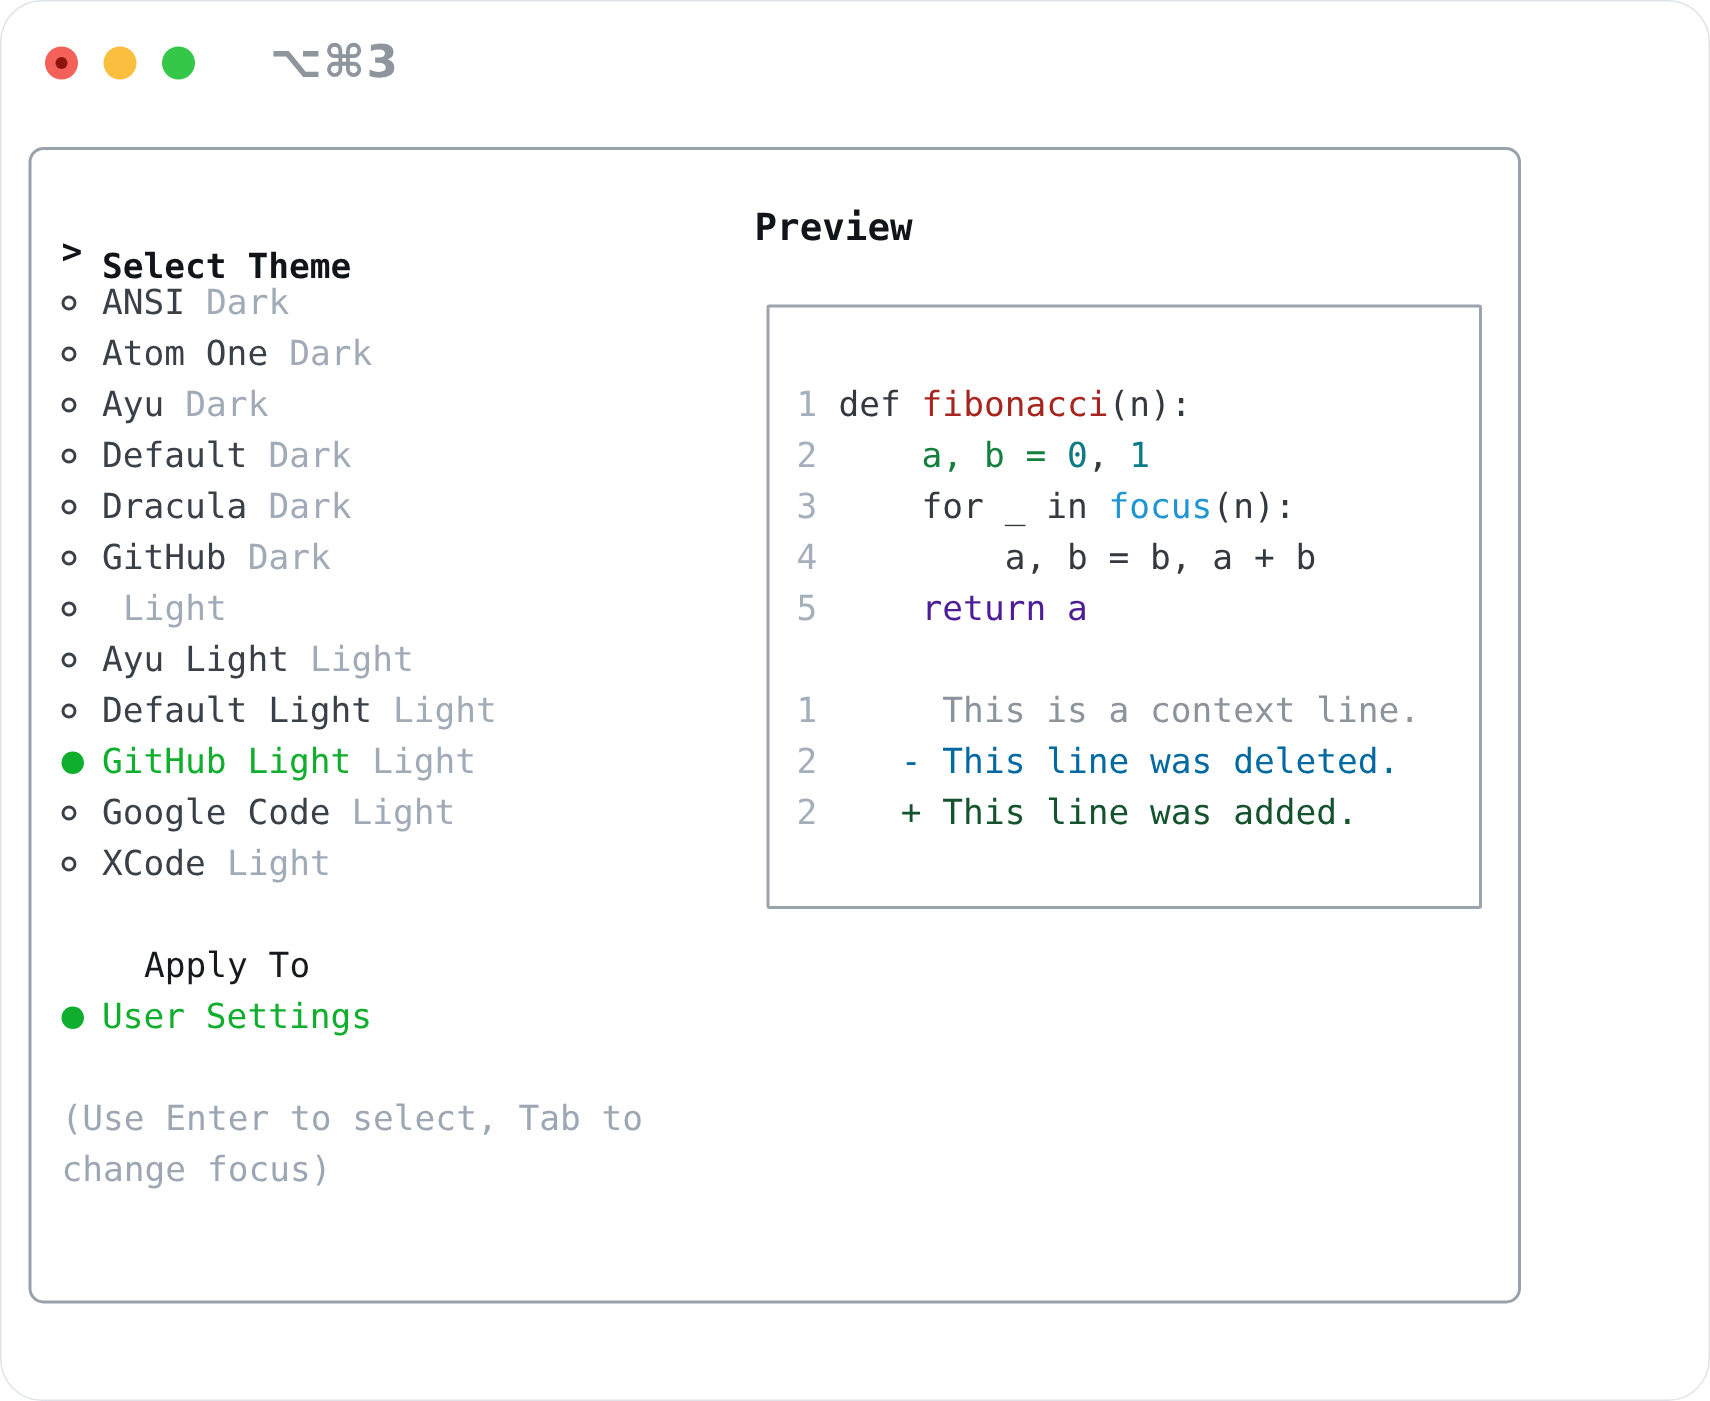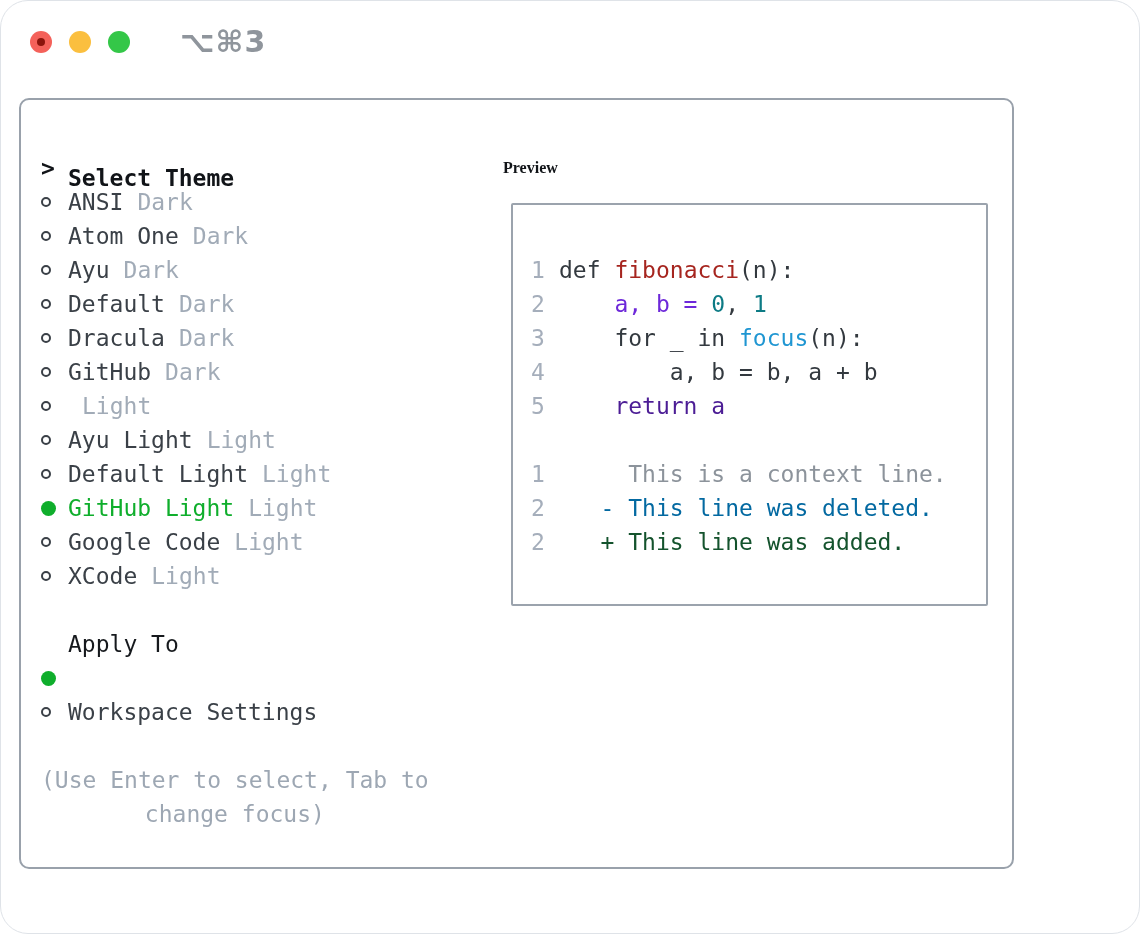"Preview" .preview-title { font-family: Liberation Serif, serif -> none; font-size: 16px -> 25px; top: 51px -> 35px }
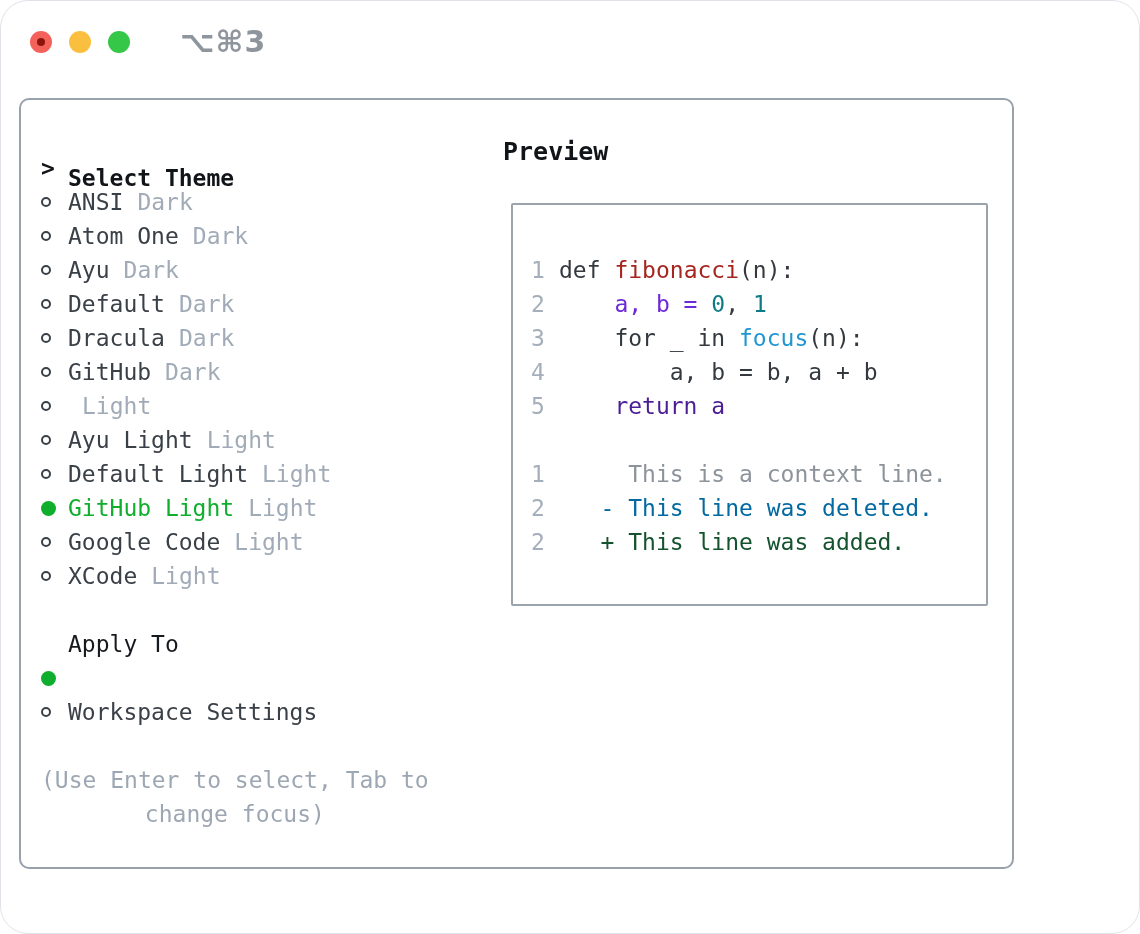"a, b =" span.tok { color: #6d28d9 -> #15803d }
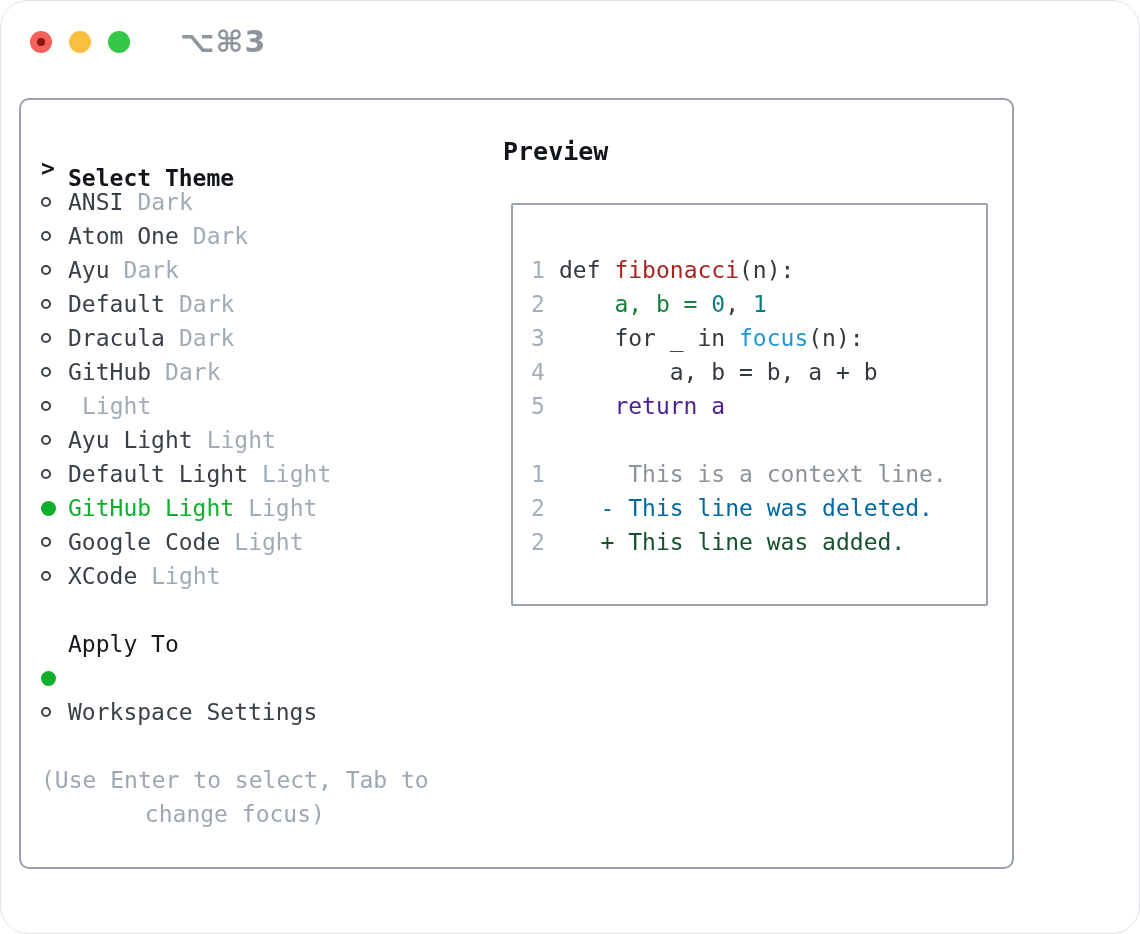"Apply To" .apply-title { margin-left: none -> 28px }
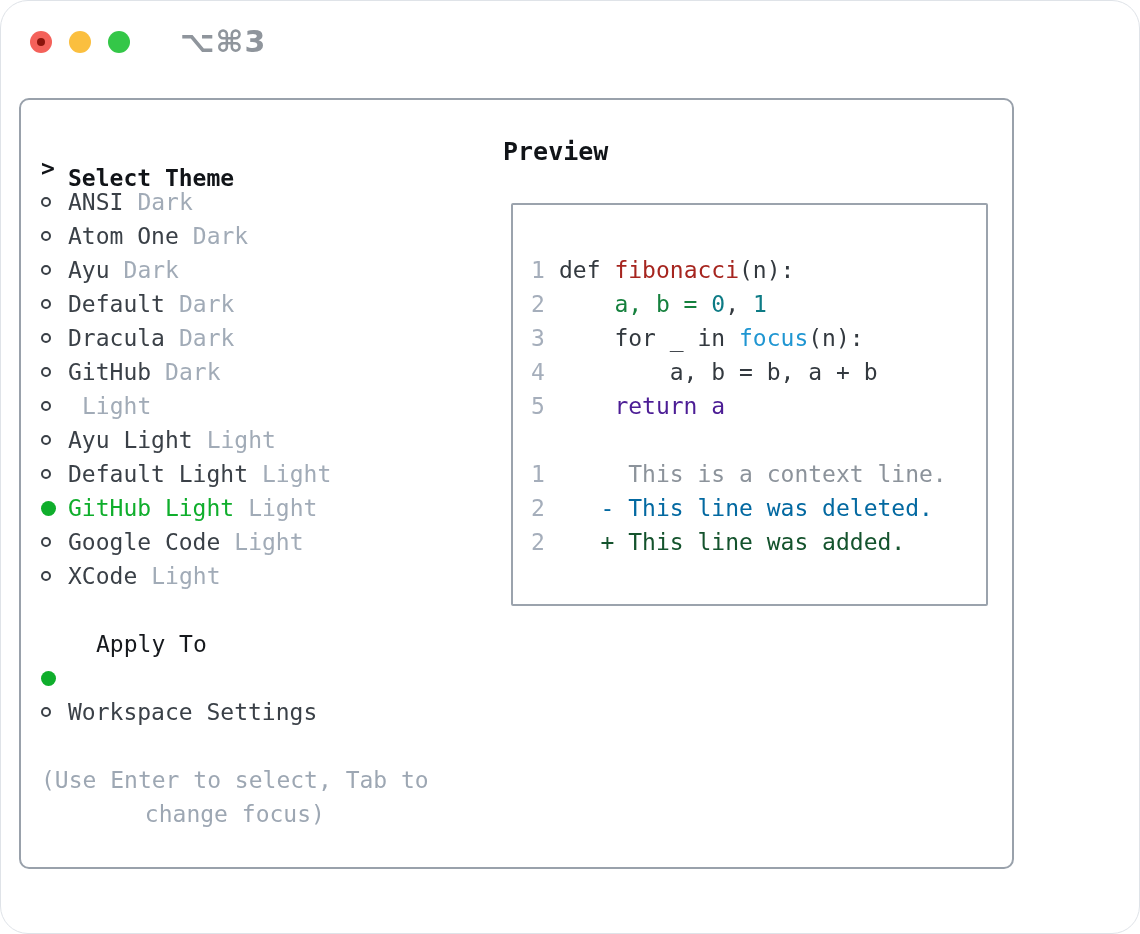"User Settings" span.option-label { html: none -> <span>User Settings</span> }
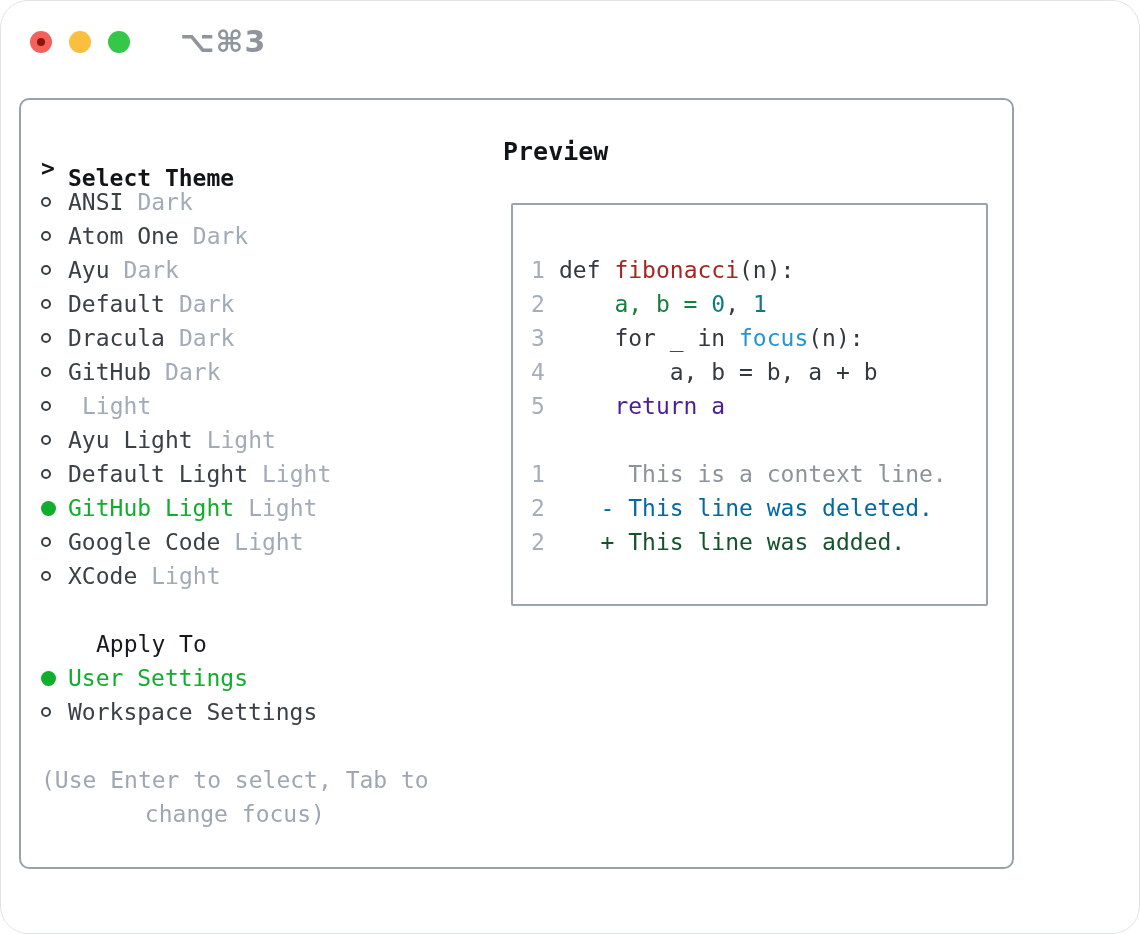"Workspace Settings" div.row { html: <div> <span> <span></span> </span> <span>Workspace Settings</span> </div> -> none }
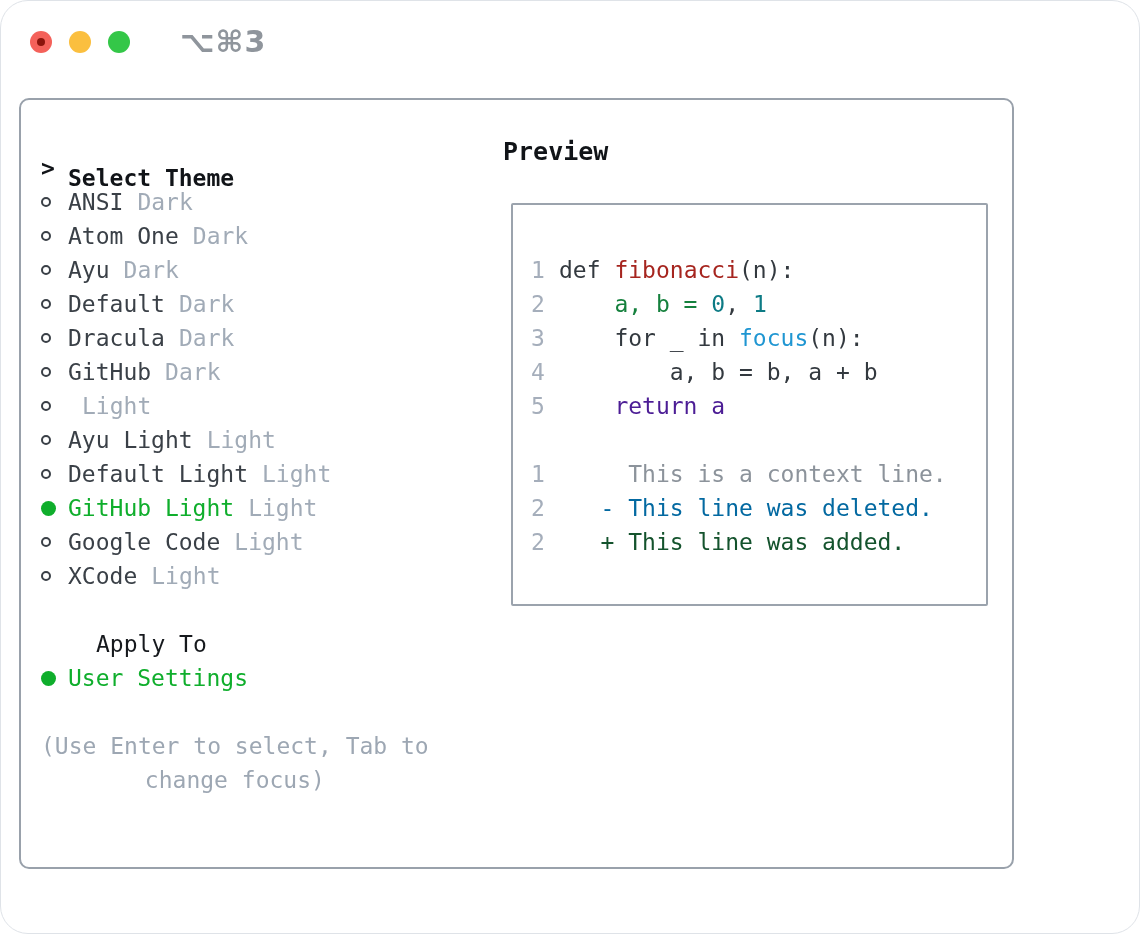"(Use Enter to select, Tab" .help { text-align: center -> none }
